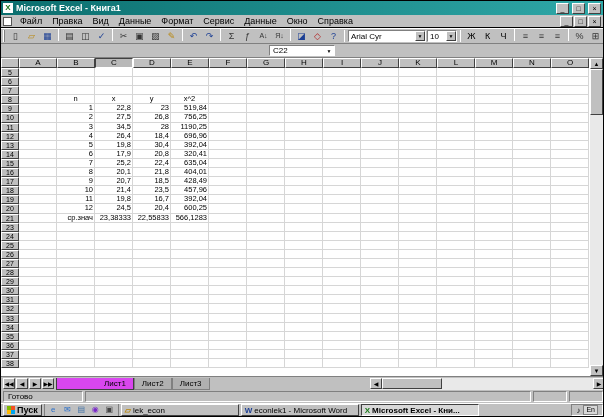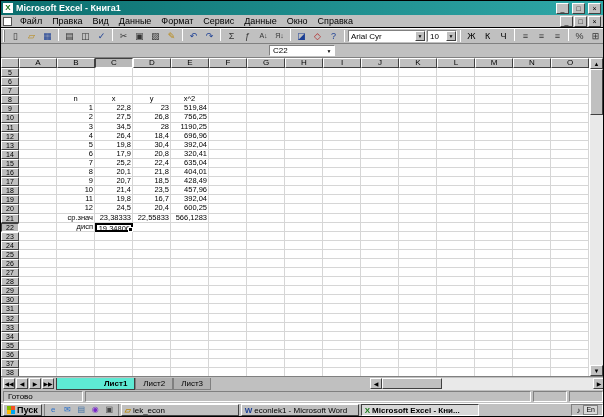"дисп" div.g-row { html: <div> <span>22</span> <span></span> <span>дисп</span> <span>19,34806</span> <span></span> <span></span> <span></span> <span></span> <span></span> <span></span> <span></span> <span></span> <span></span> <span></span> <span></span> <span></span> </div> -> none }
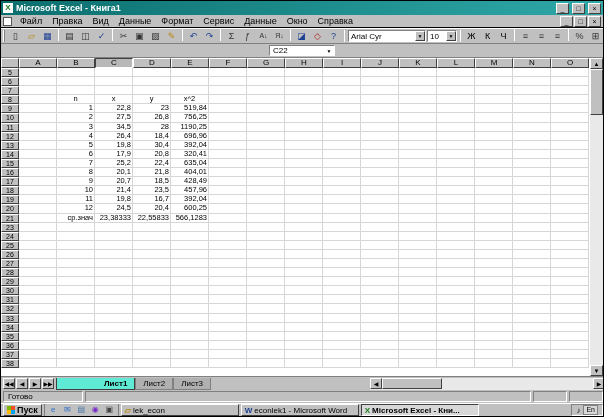"Лист1" .tab.active { background: #5eead4 -> #d946ef; font-weight: bold -> normal }
